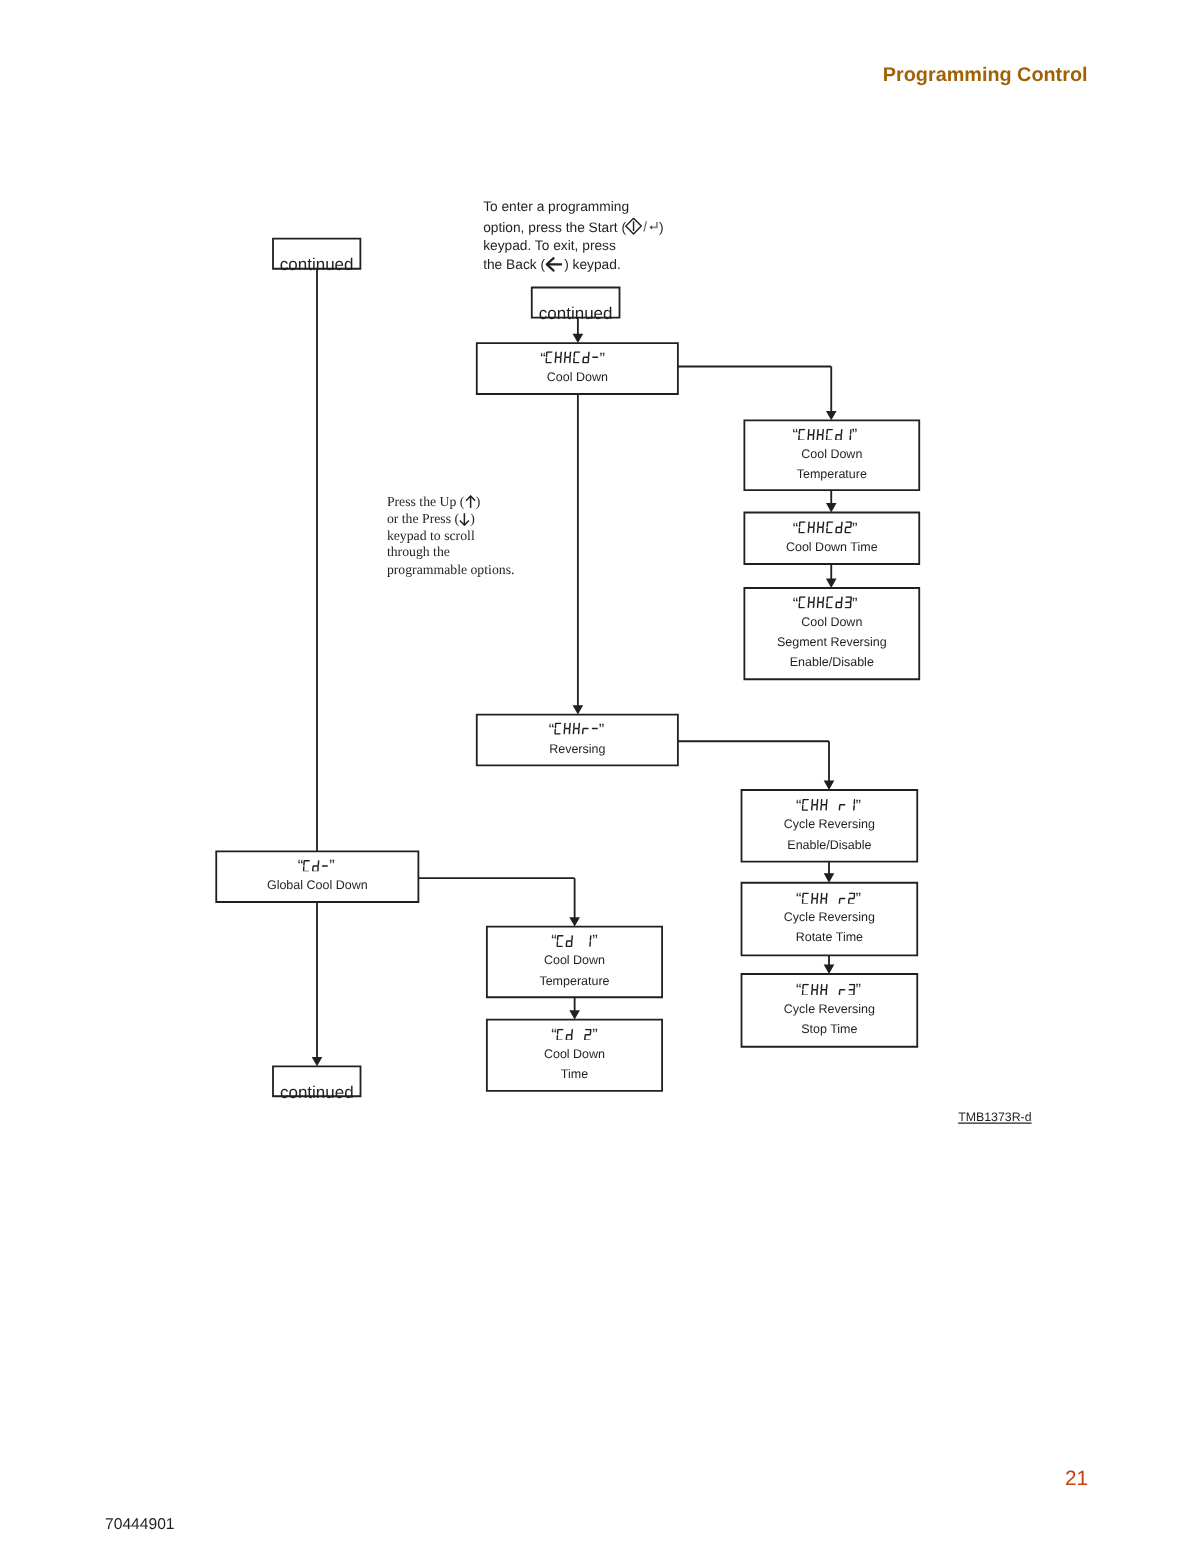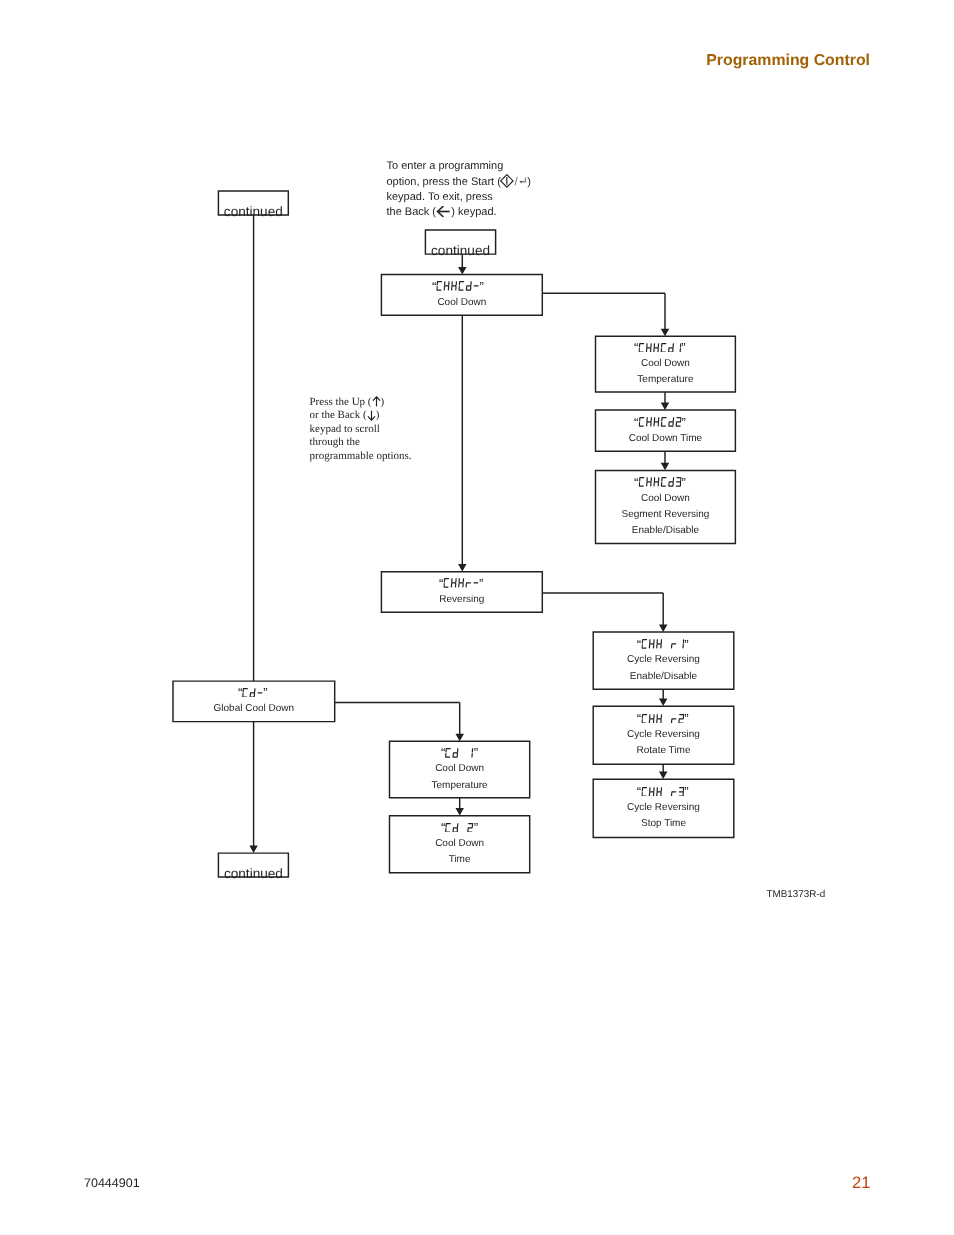"or the Back (" span { text: Back -> Press }
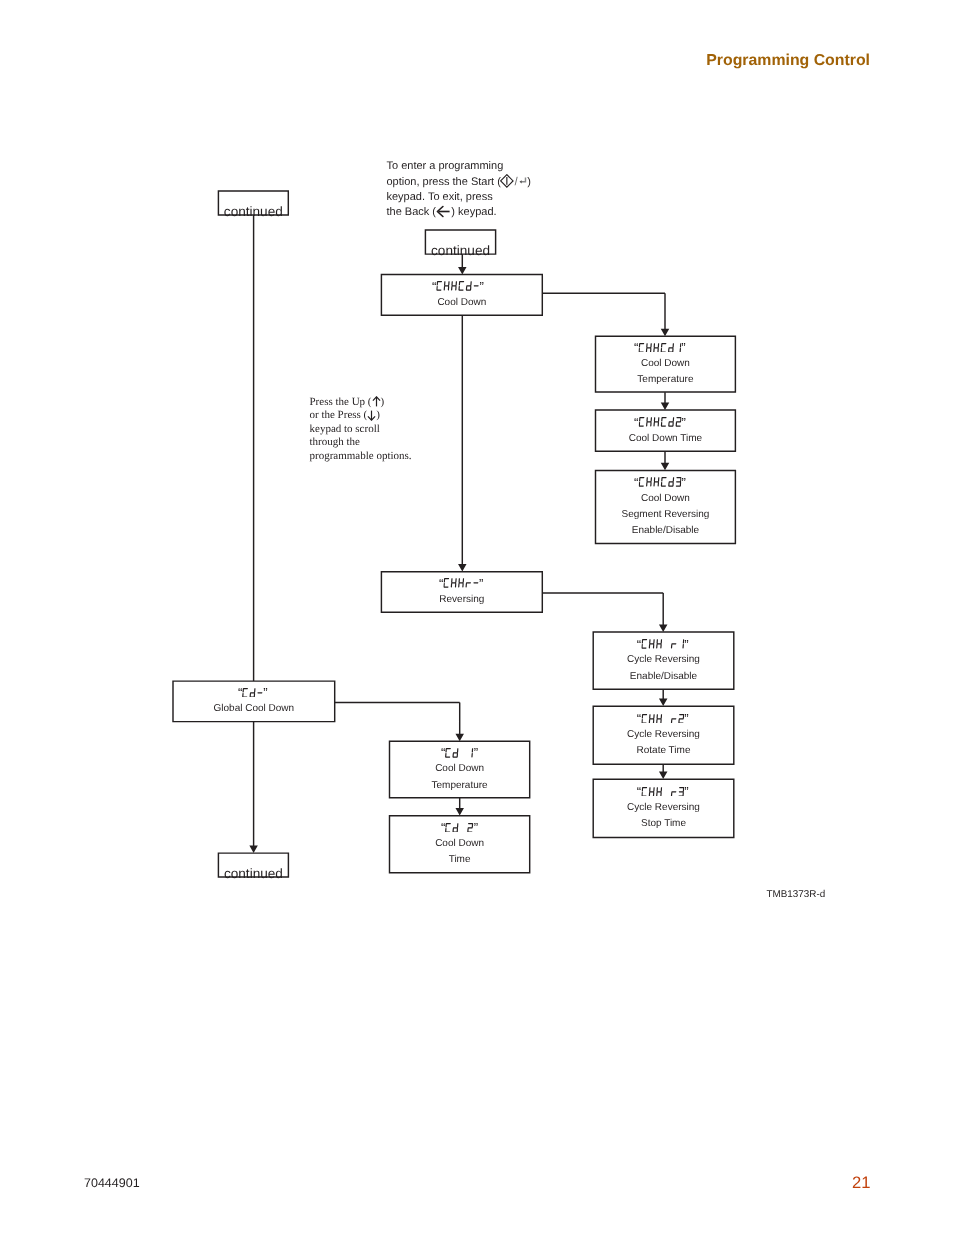"TMB1373R-d" div.fig-id { text-decoration: none -> underline }
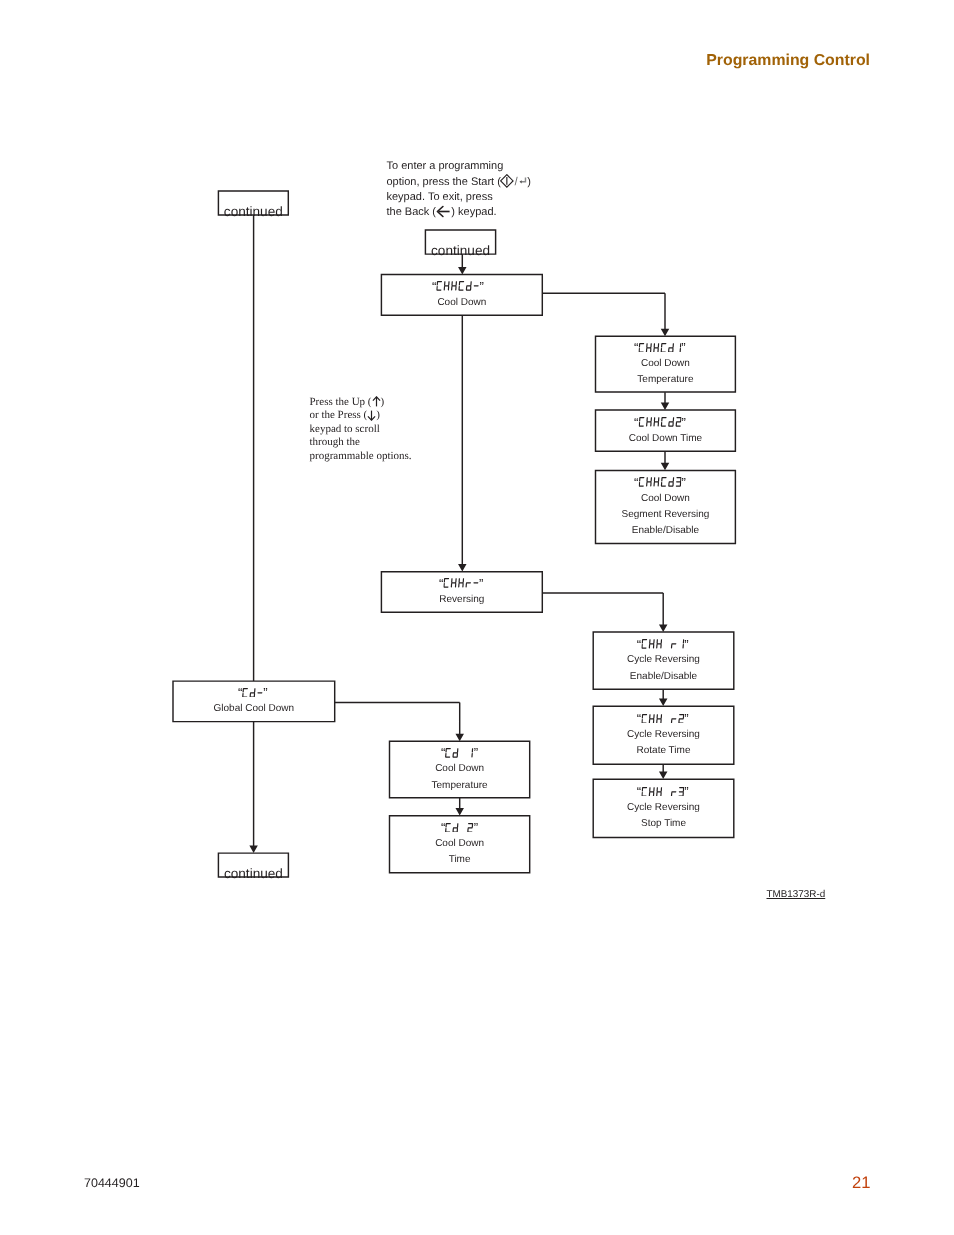"70444901" .f-num { margin-top: none -> 36px }
